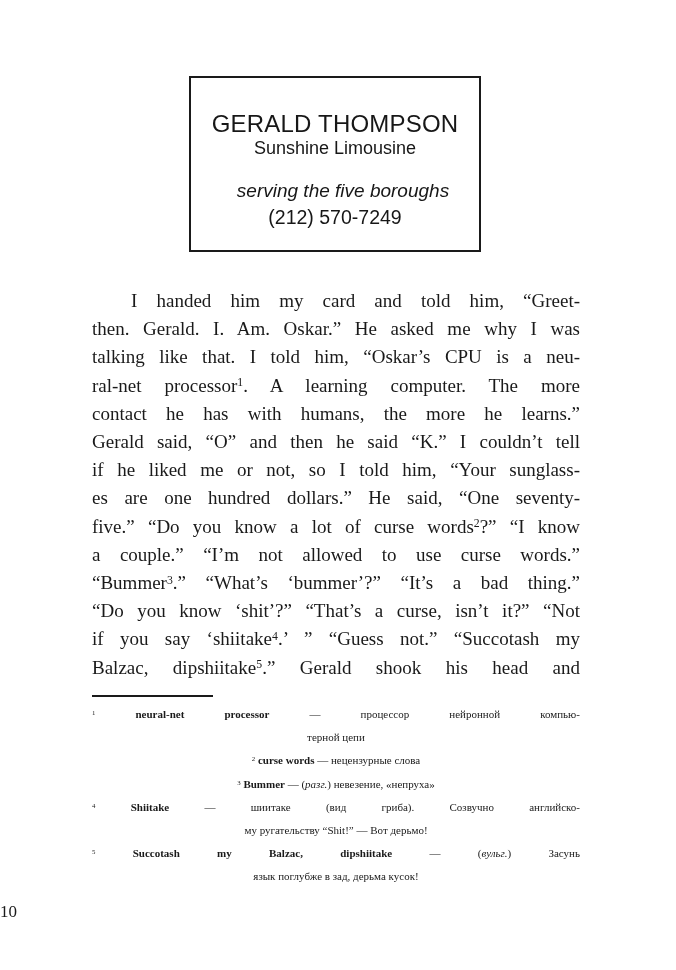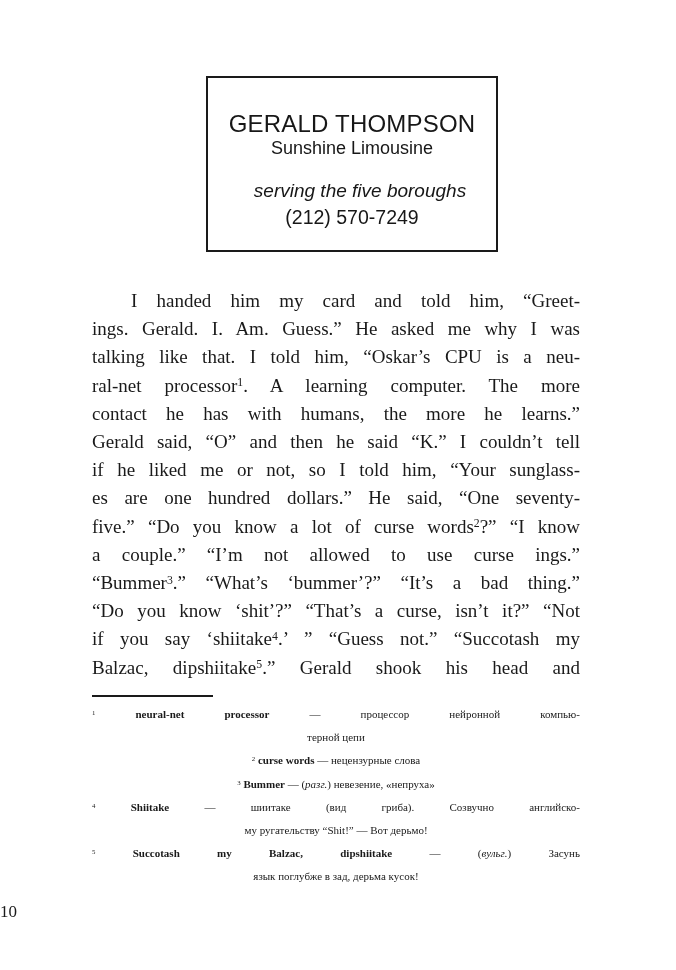"GERALD THOMPSON" .card { left: 206px -> 189px }
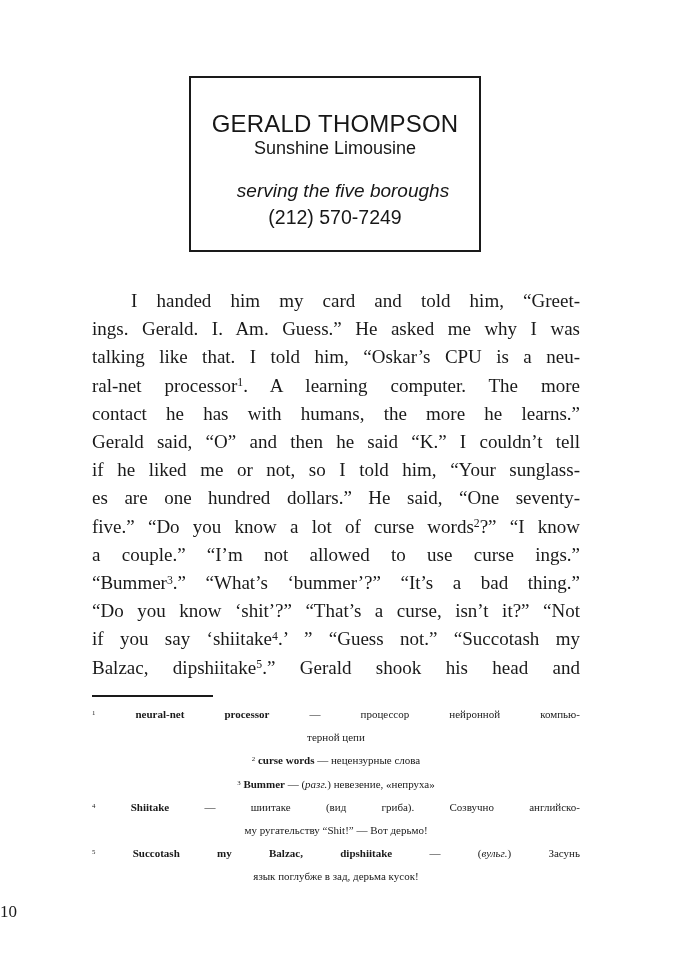"ings. Gerald. I. Am. Guess.”" span { text: ings. Gerald. I. Am. Guess -> then. Gerald. I. Am. Oskar }
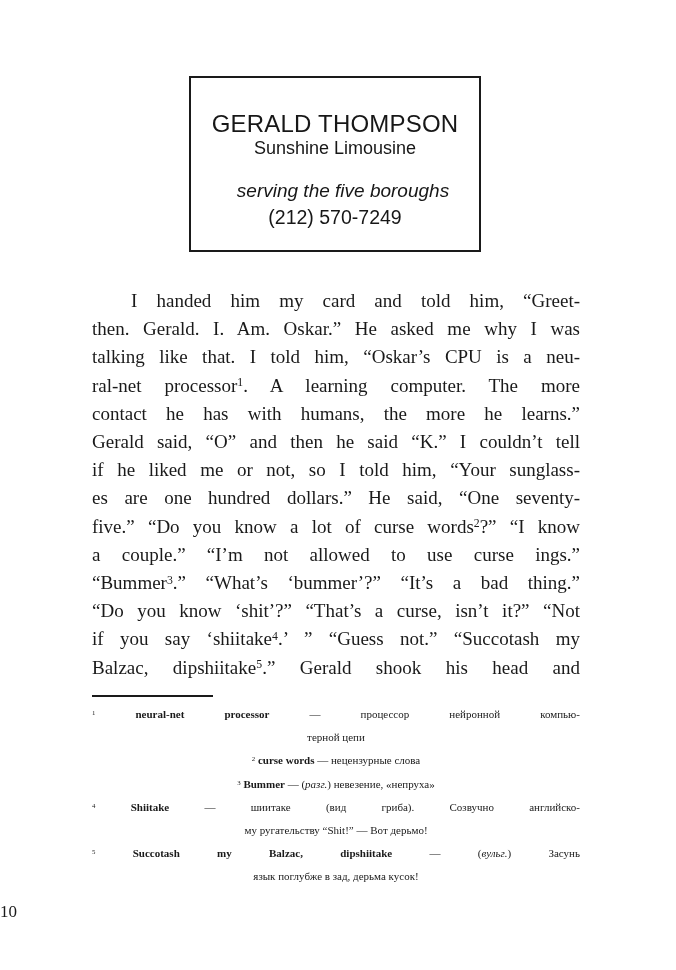"a couple.” “I’m not allowed" span { text: ings -> words }
